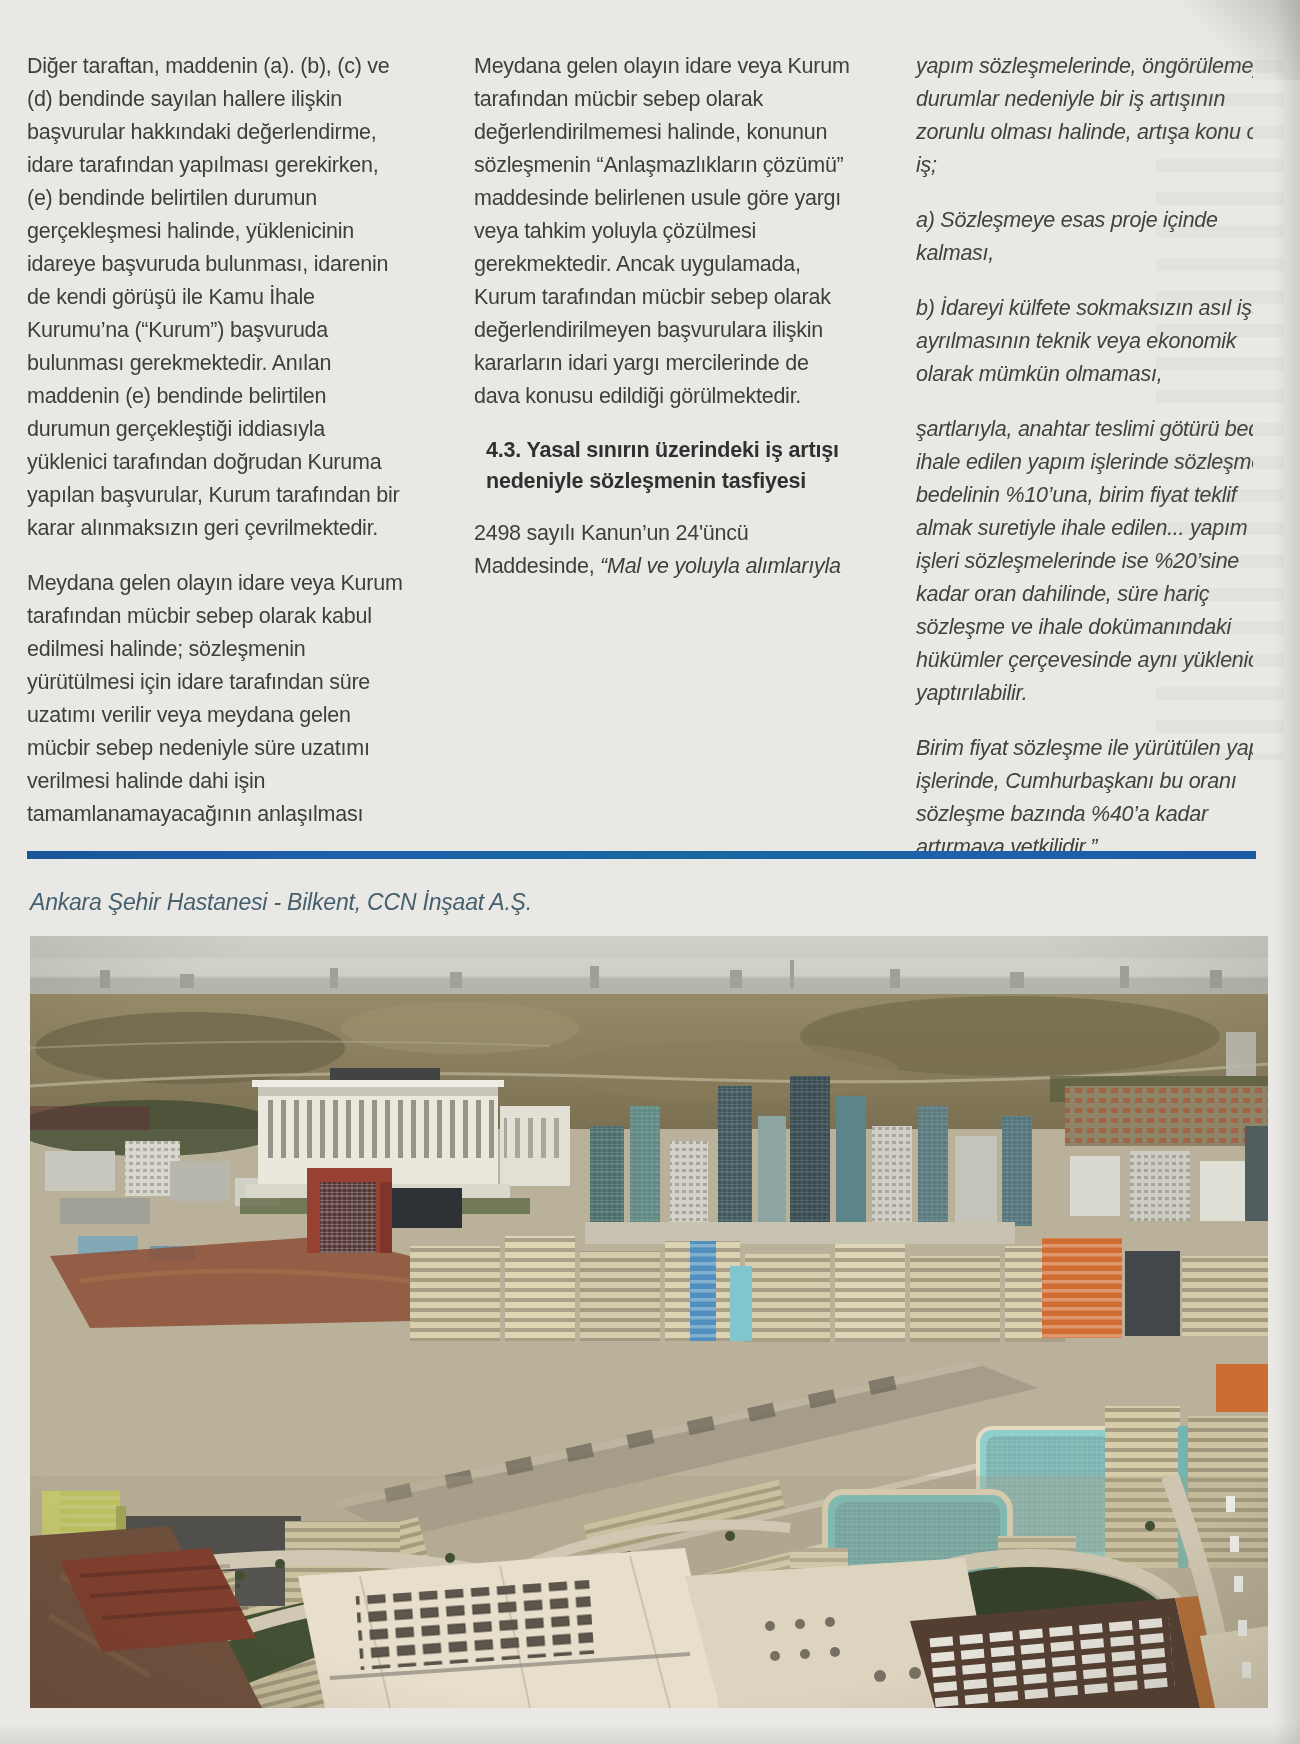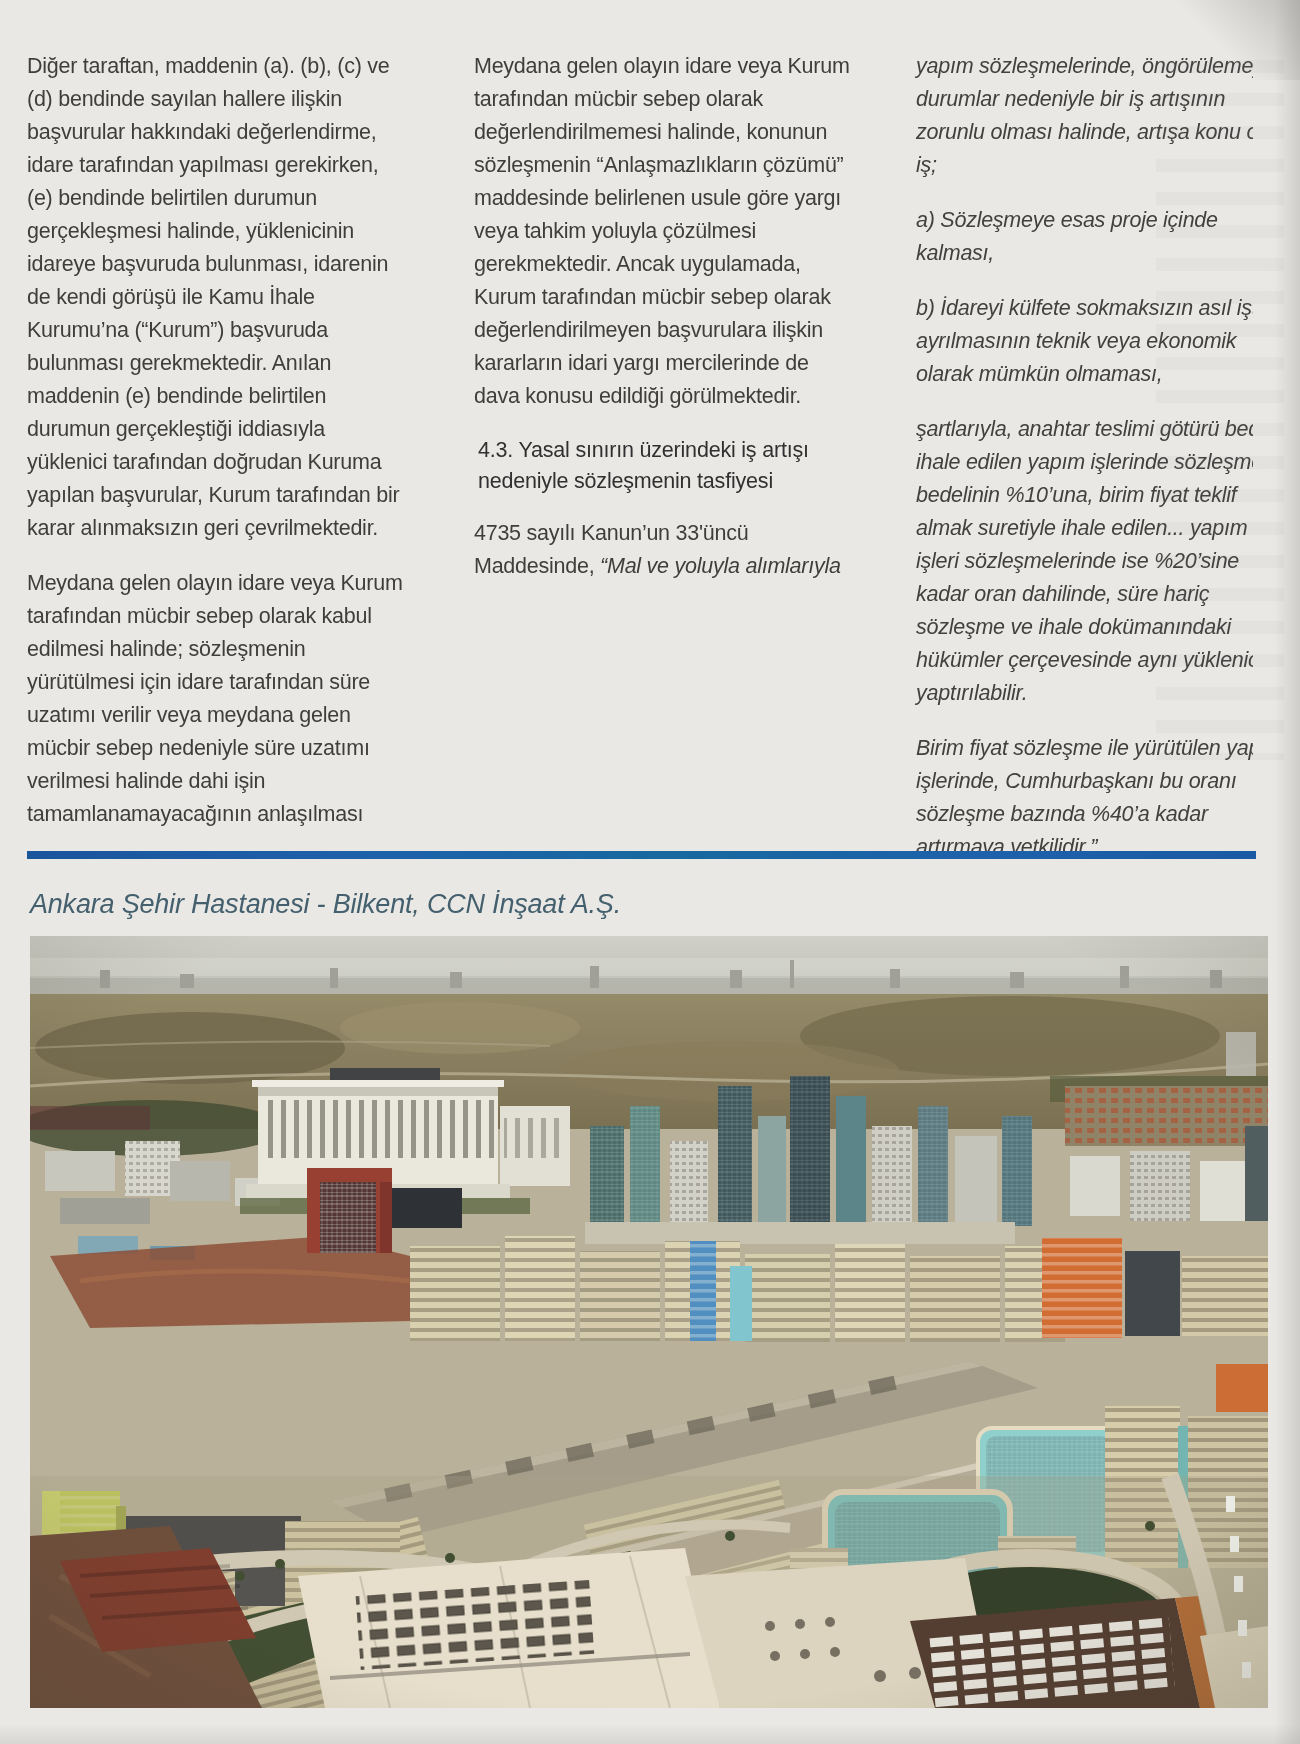"4.3. Yasal sınırın üzerindeki iş" .subheading { font-weight: normal -> bold; margin: 6px 0 20px 4px -> 6px 0 20px 12px }
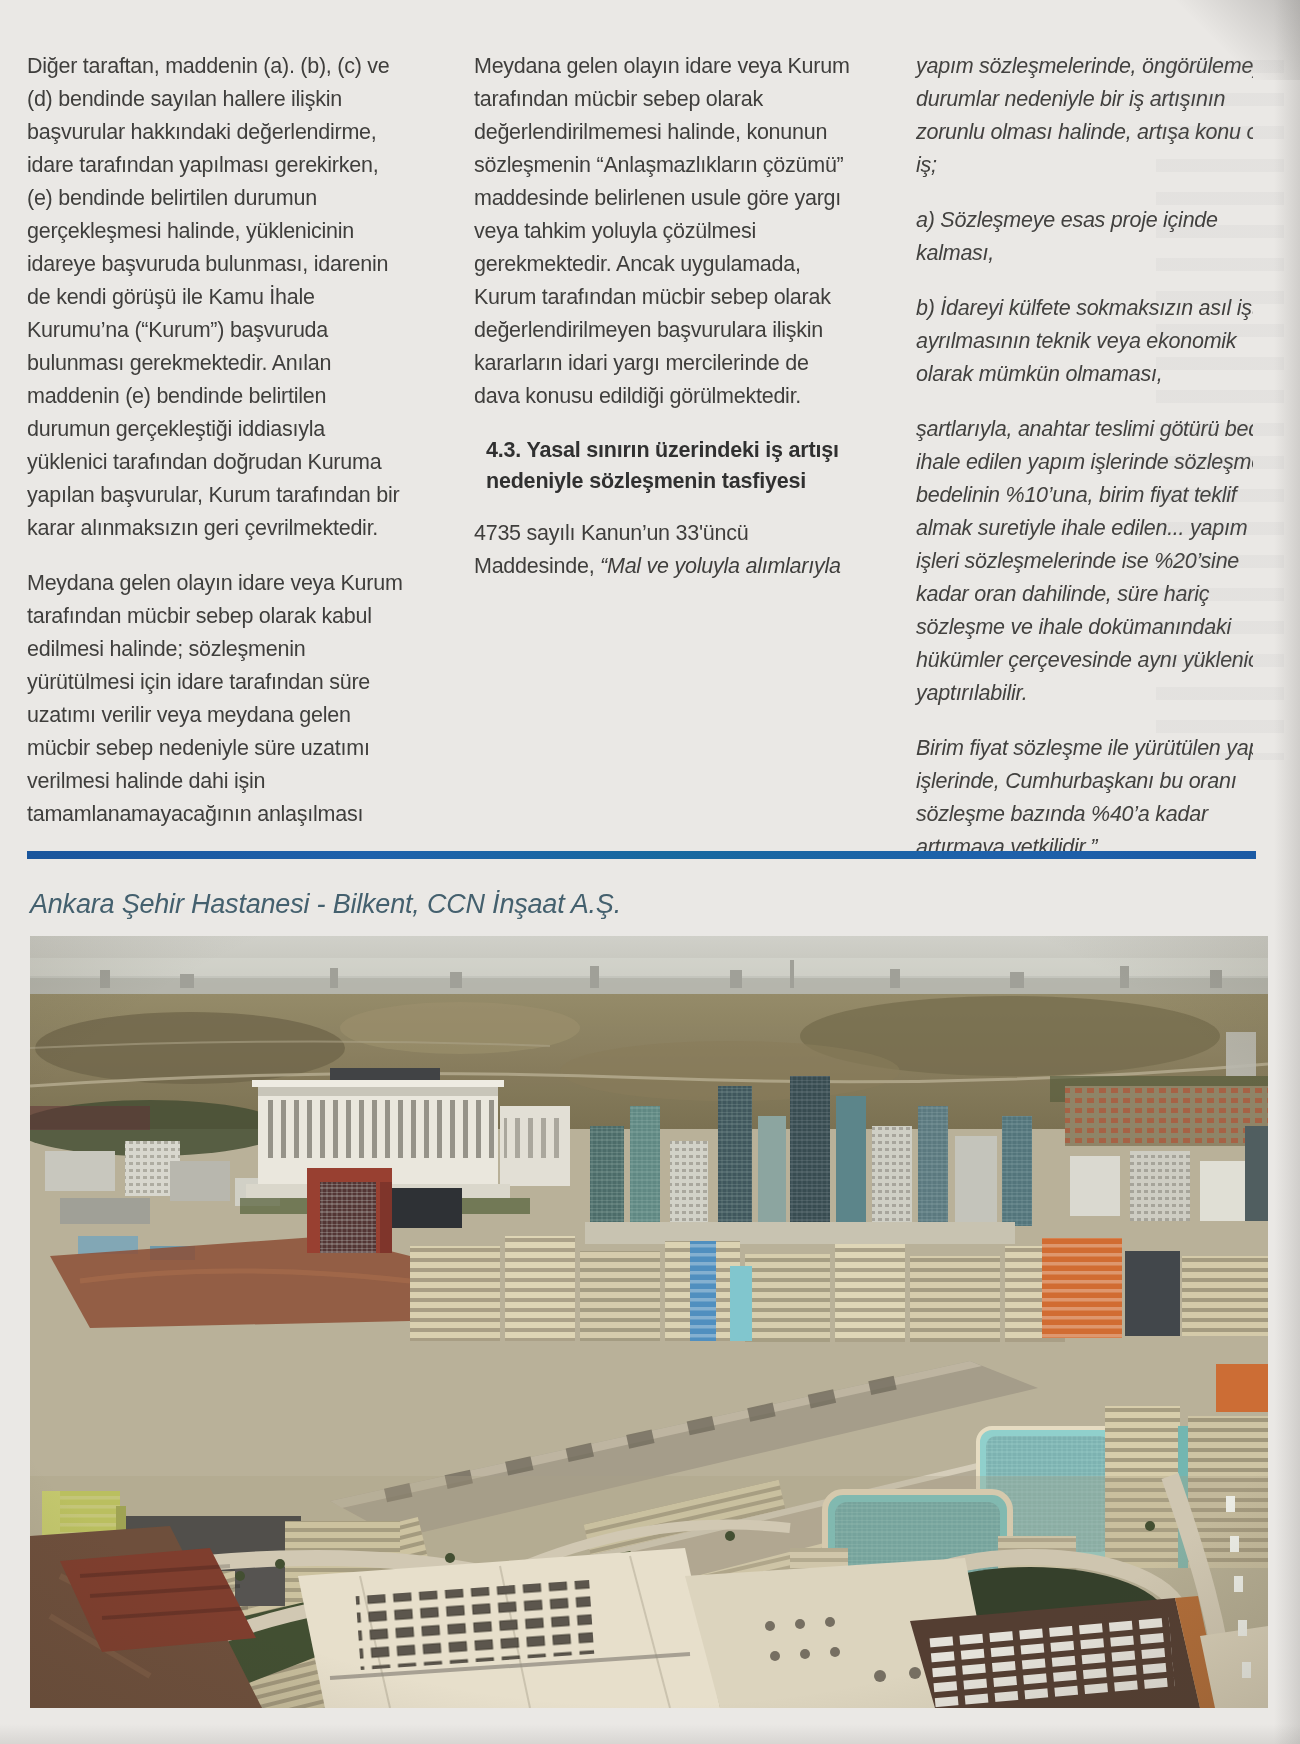"4735 sayılı Kanun’un 33'üncü Maddesinde," span { text: 4735 sayılı Kanun’un 33'üncü -> 2498 sayılı Kanun’un 24'üncü }
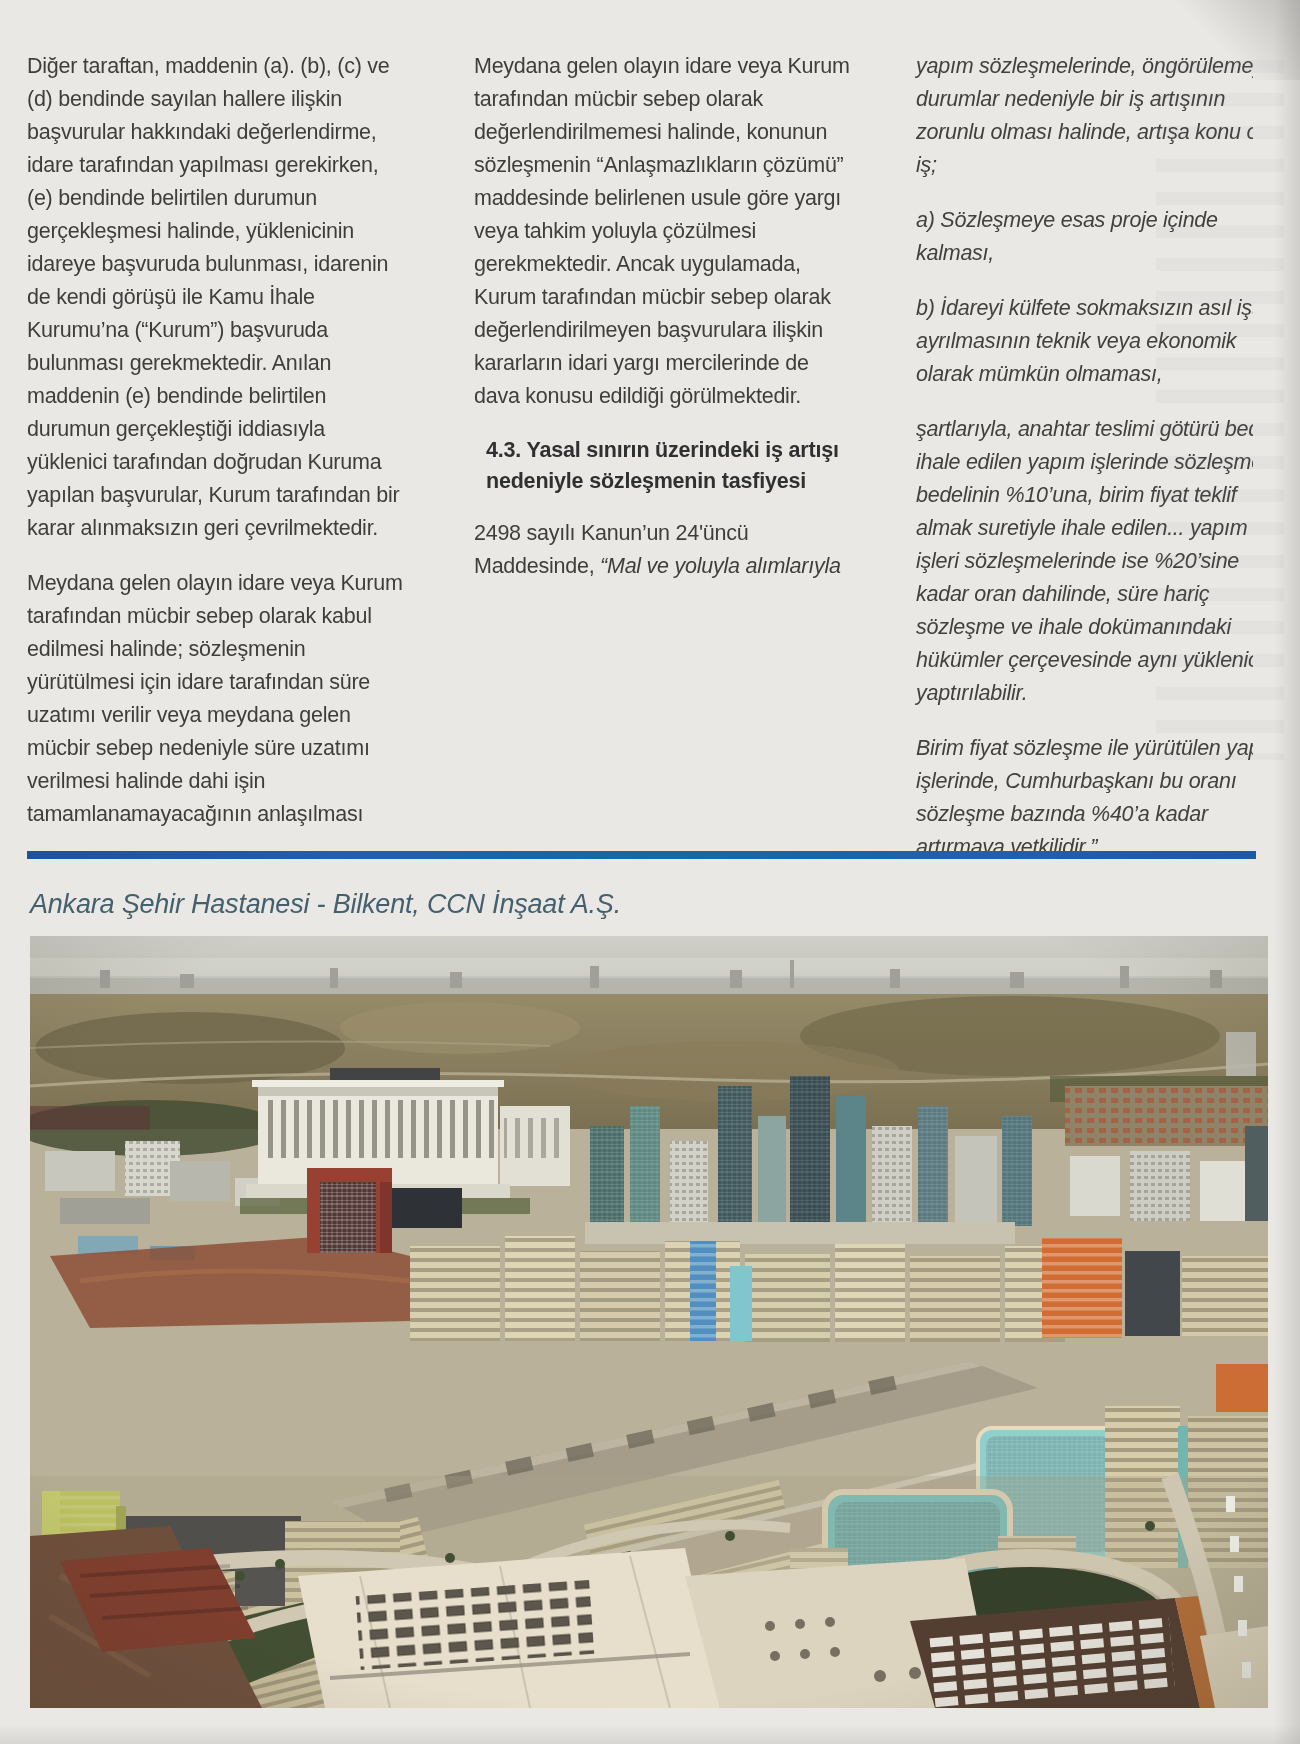"Ankara Şehir Hastanesi - Bilkent," .caption { font-size: 27px -> 23px }
